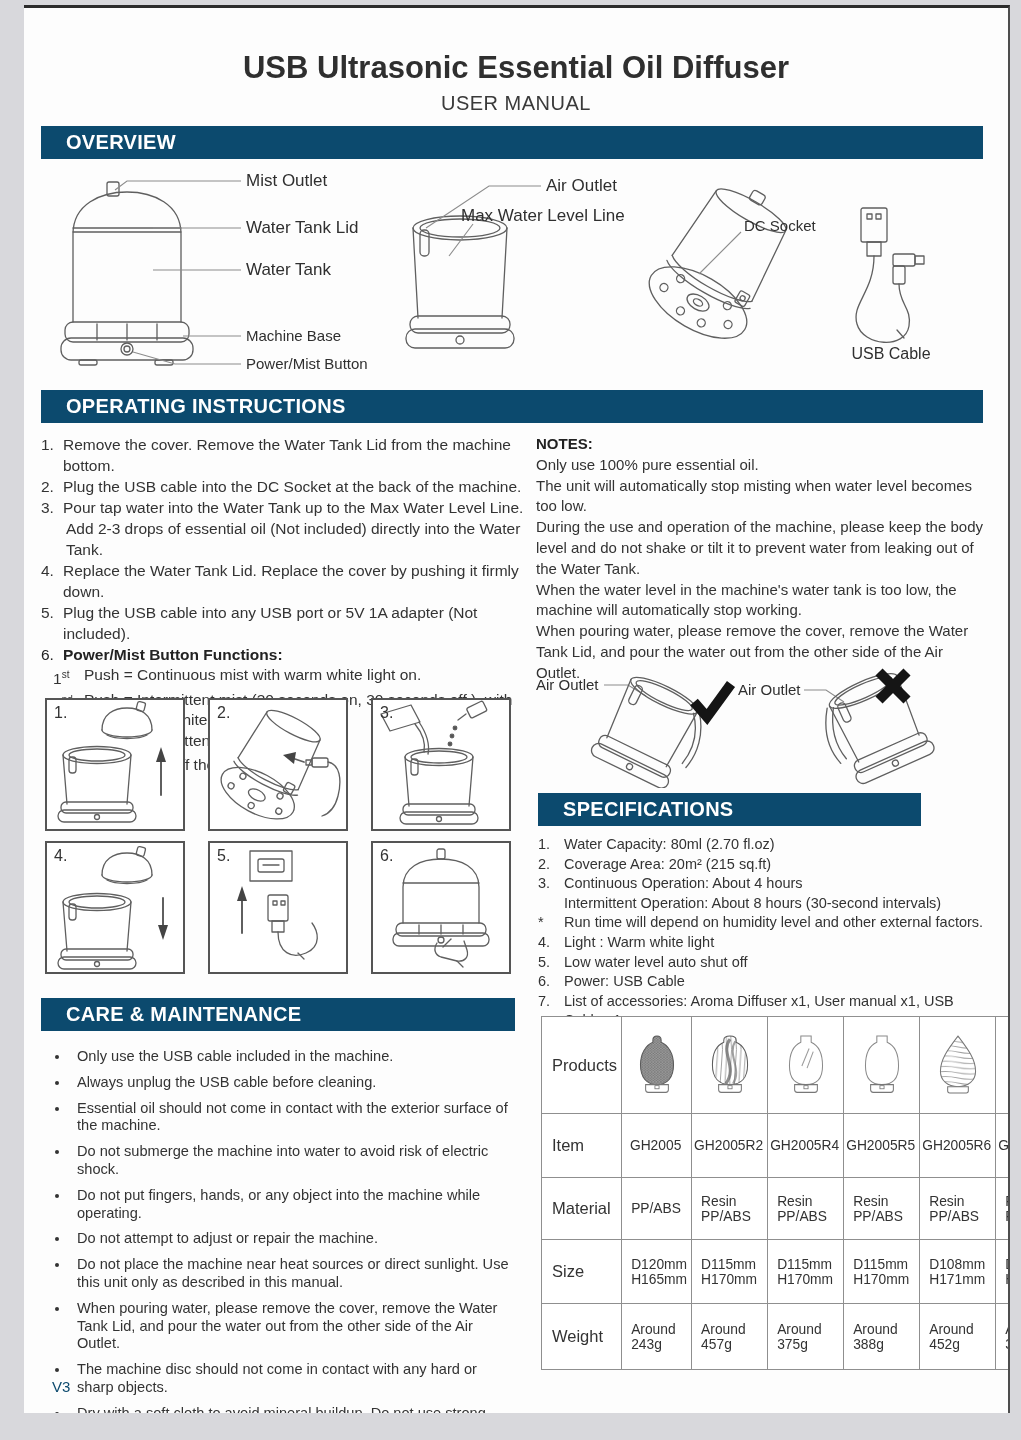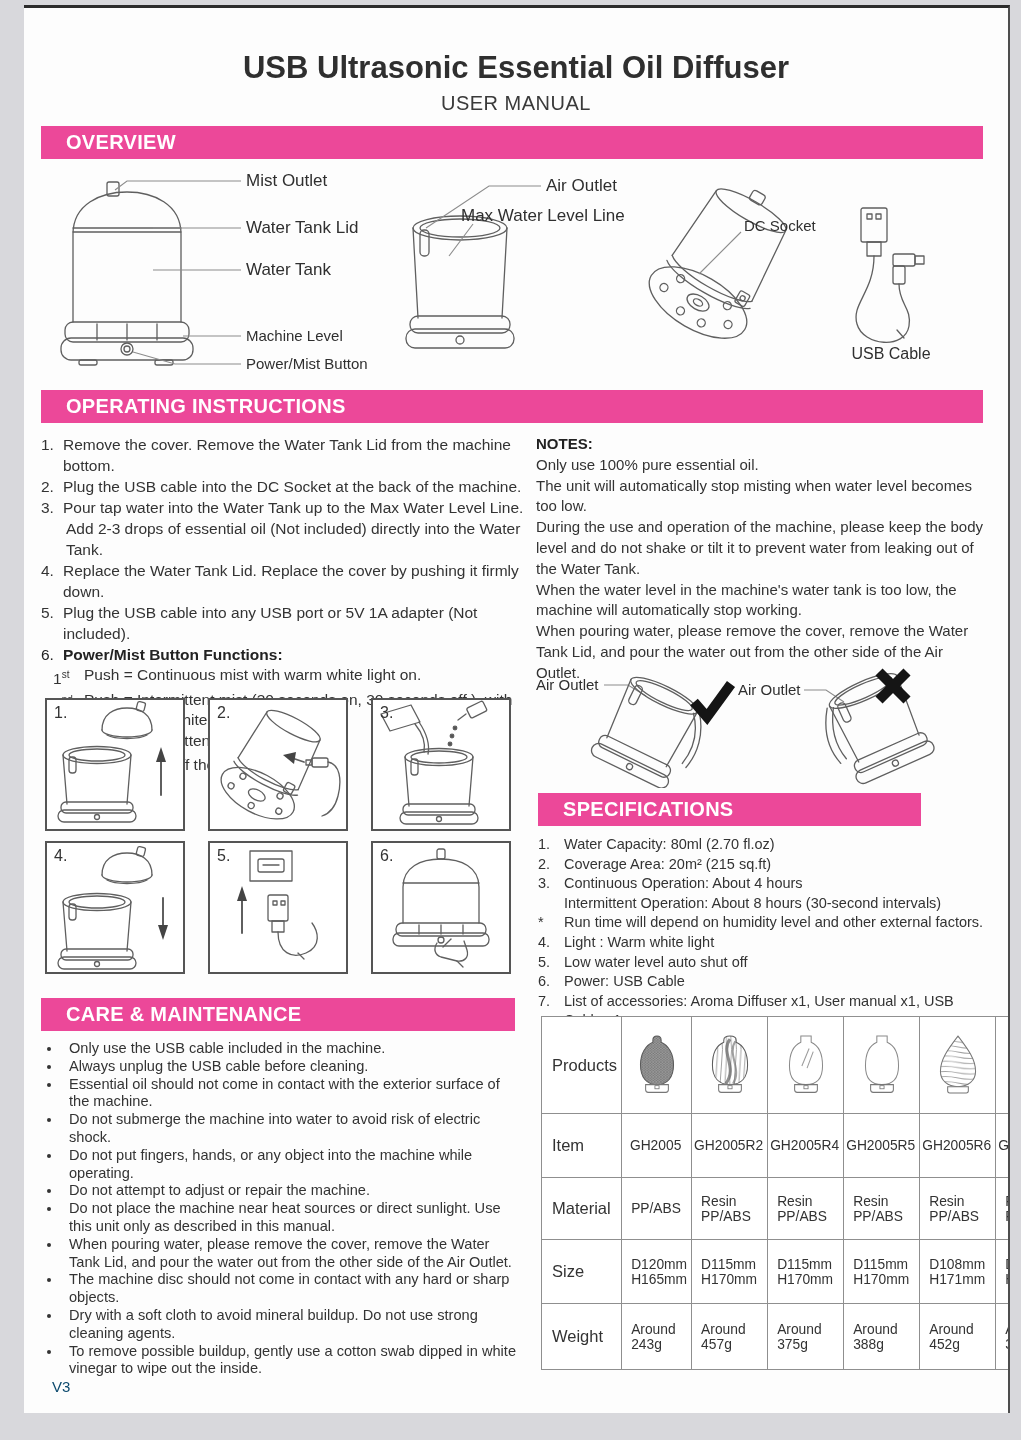"OVERVIEW" .bar { background: #ec4899 -> #0c4a6e }
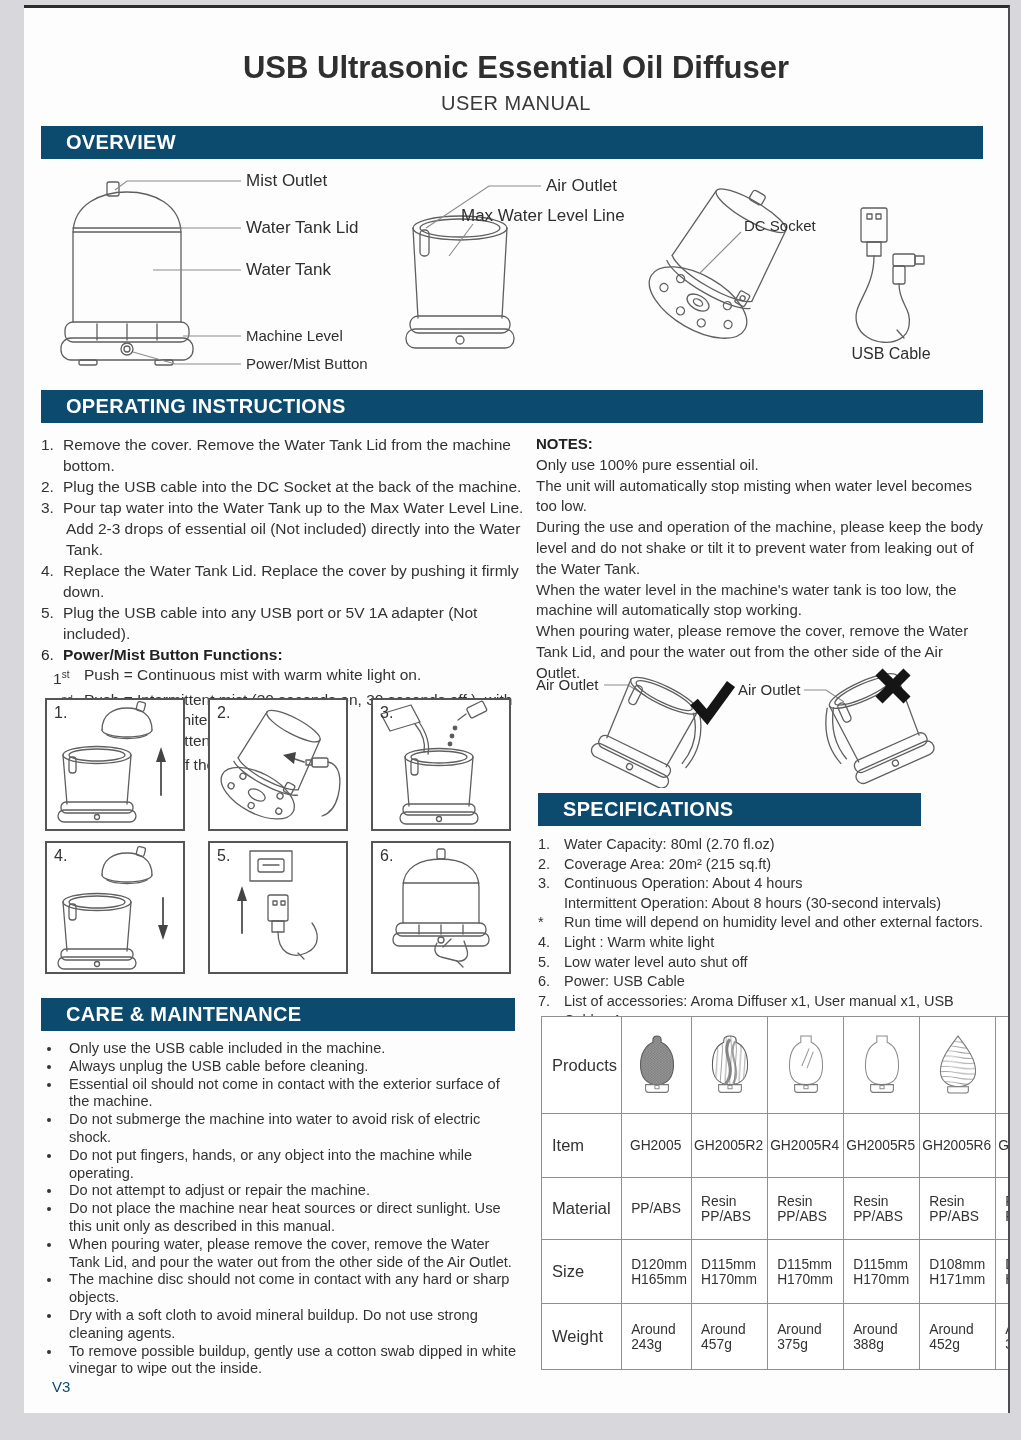"Machine Level" div.abs { text: Level -> Base }
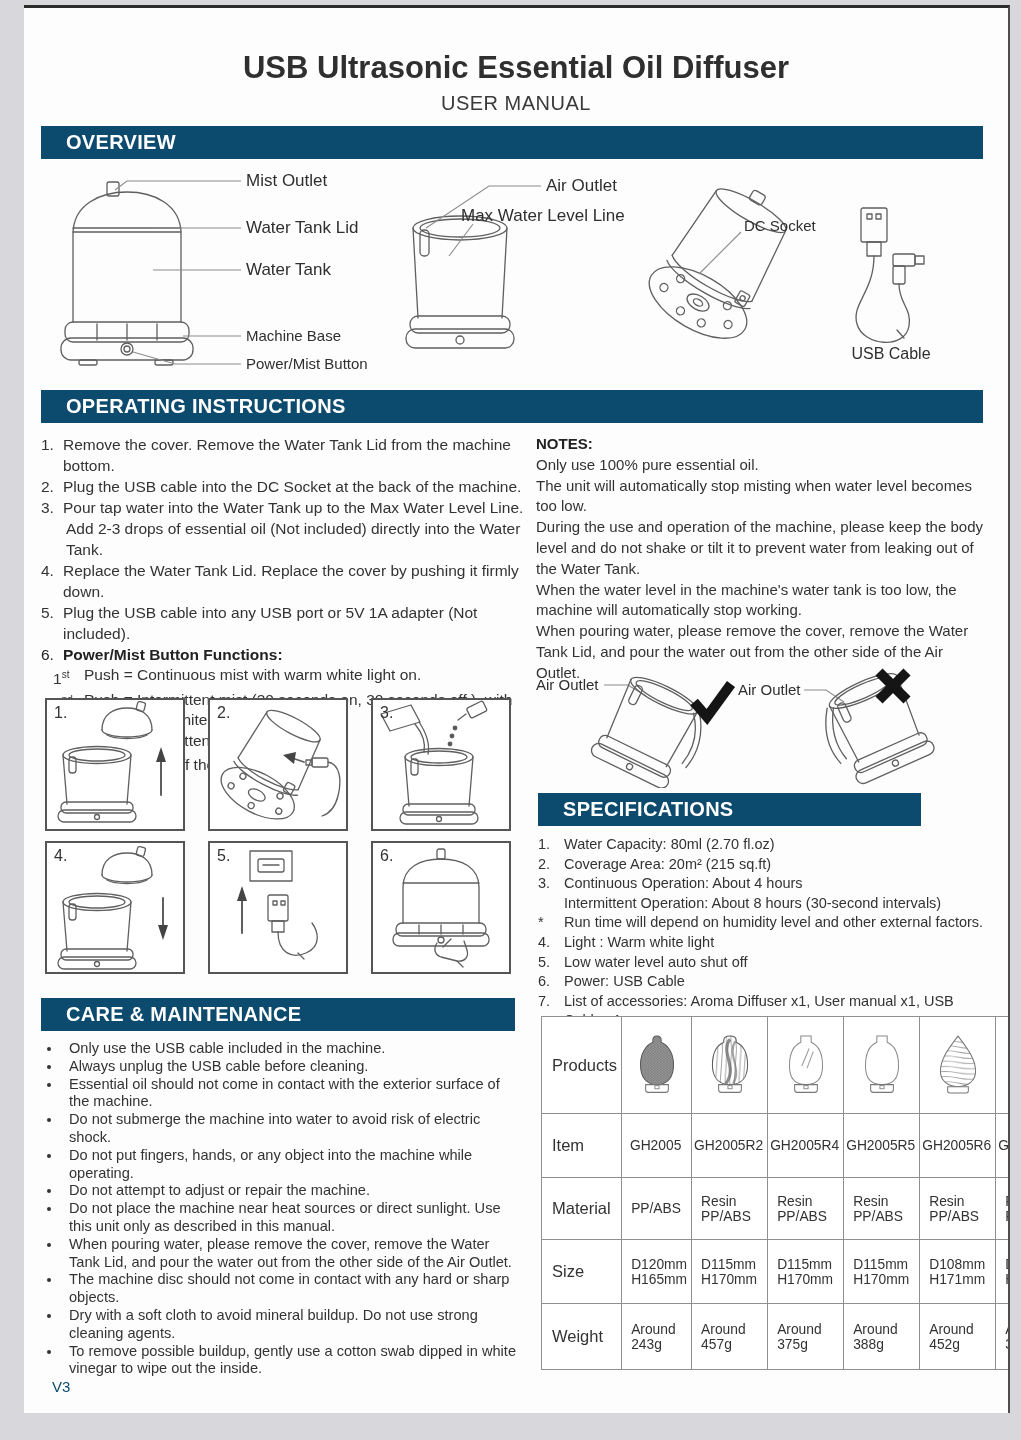"Only use the USB cable" .care-list li { margin: 0 -> 8px }
